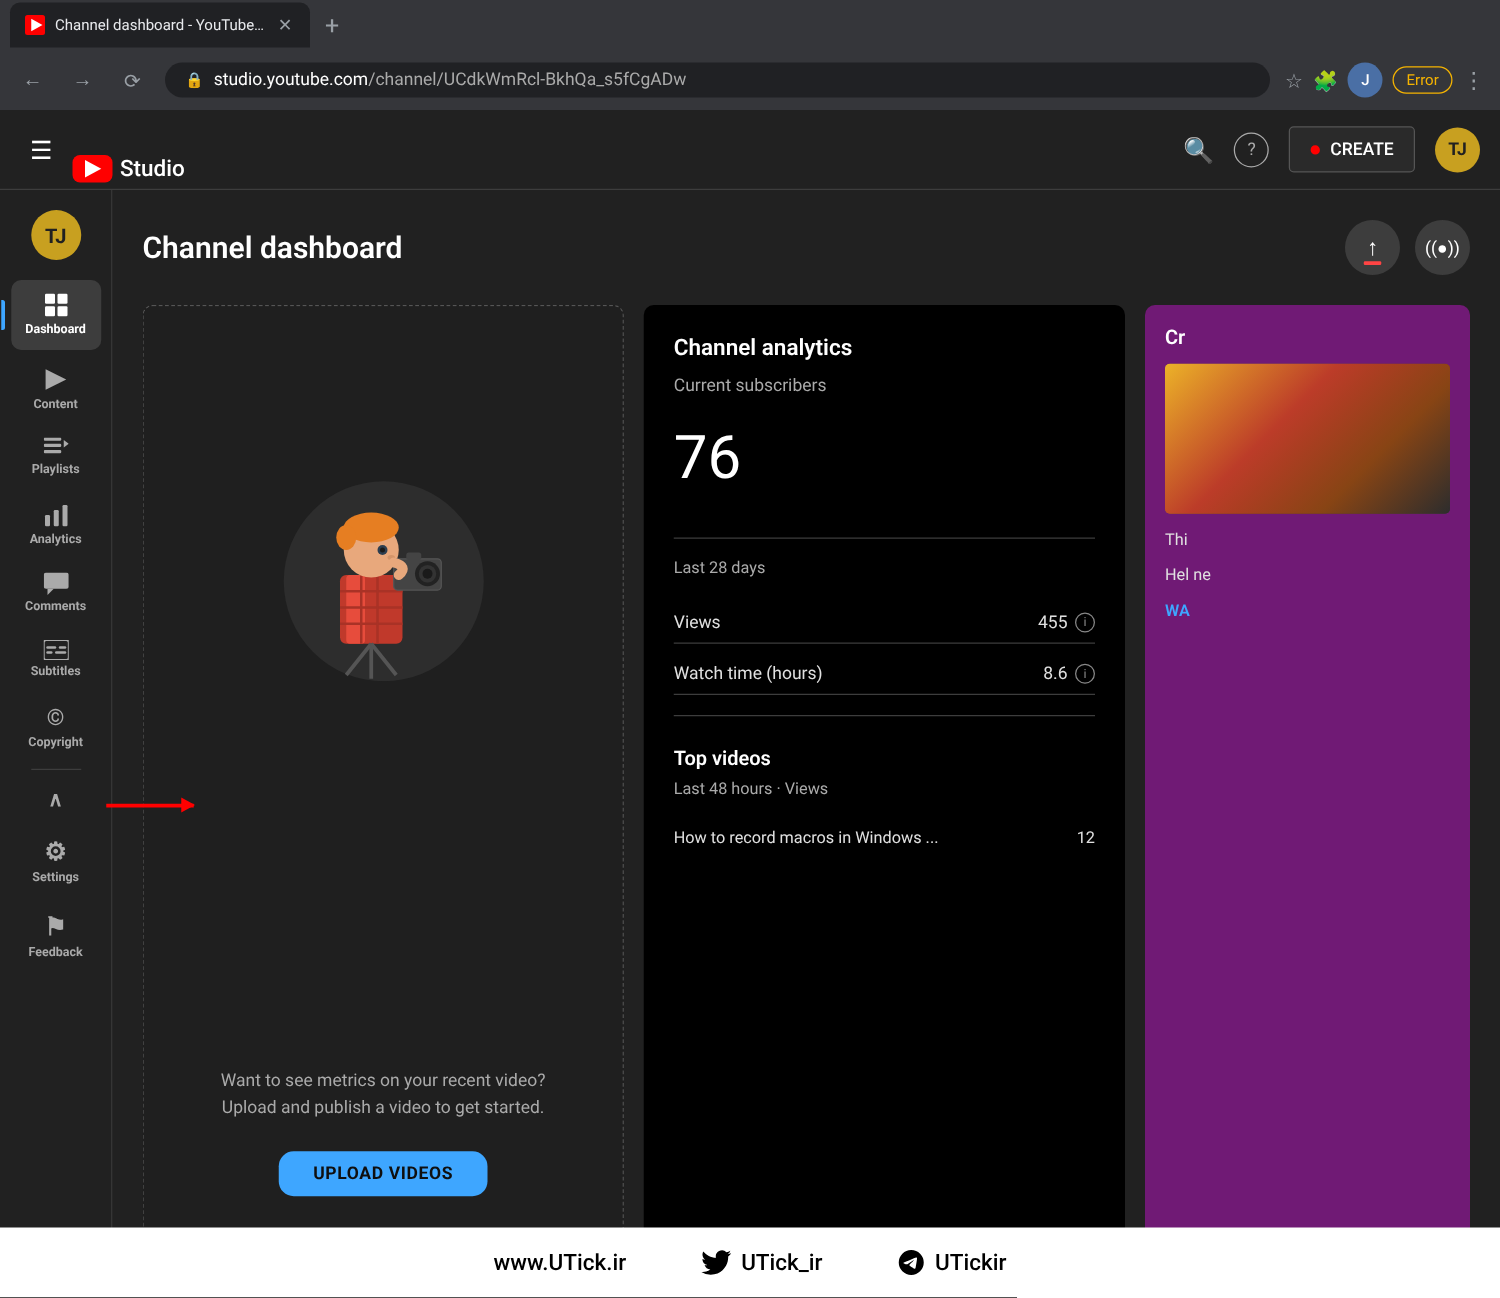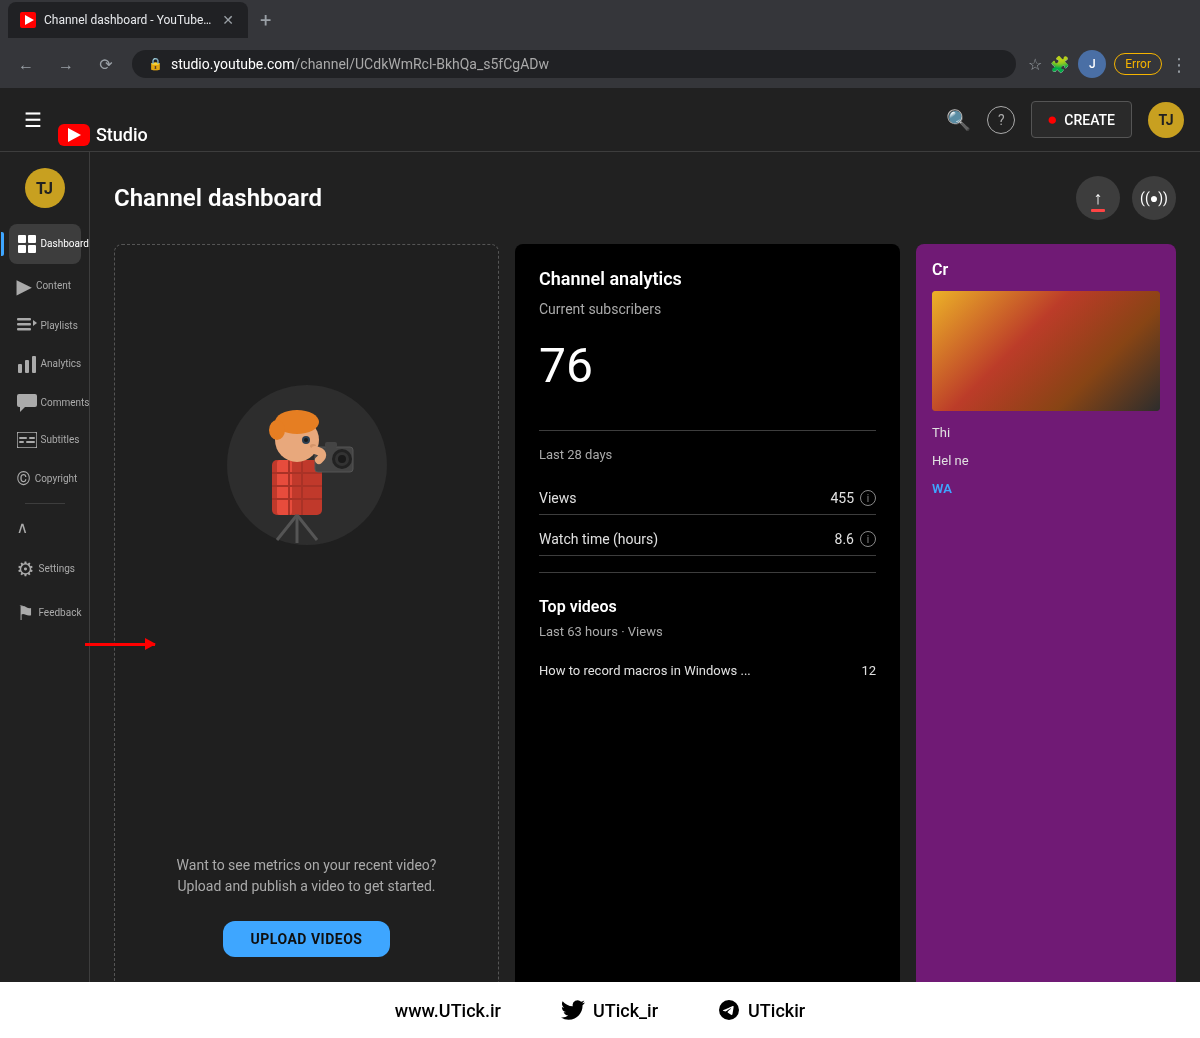"Studio" .yt-logo { align-items: flex-start -> center }
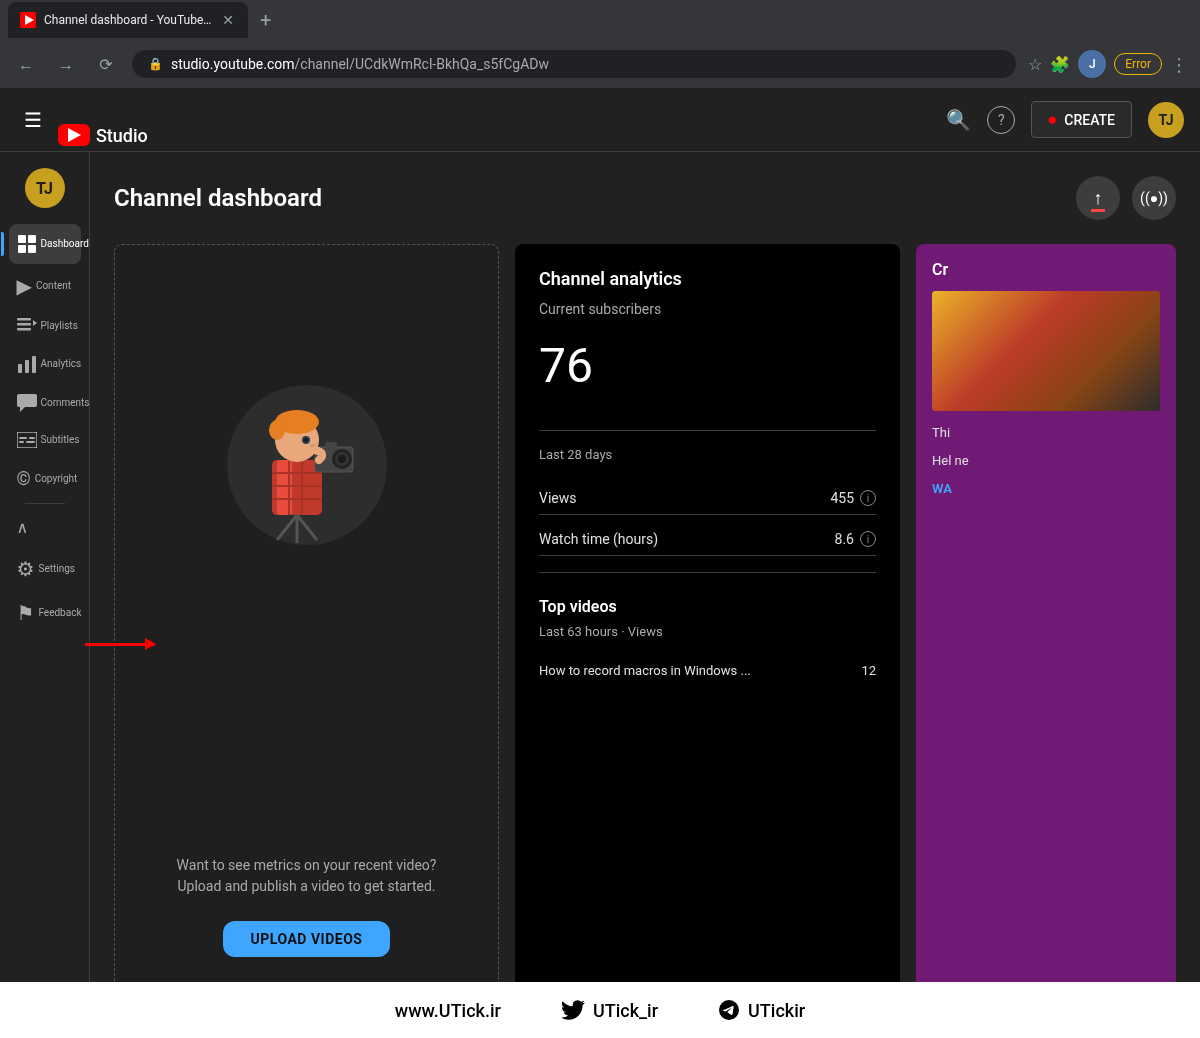"Dashboard" .sidebar-item { flex-direction: row -> column; font-weight: none -> bold }
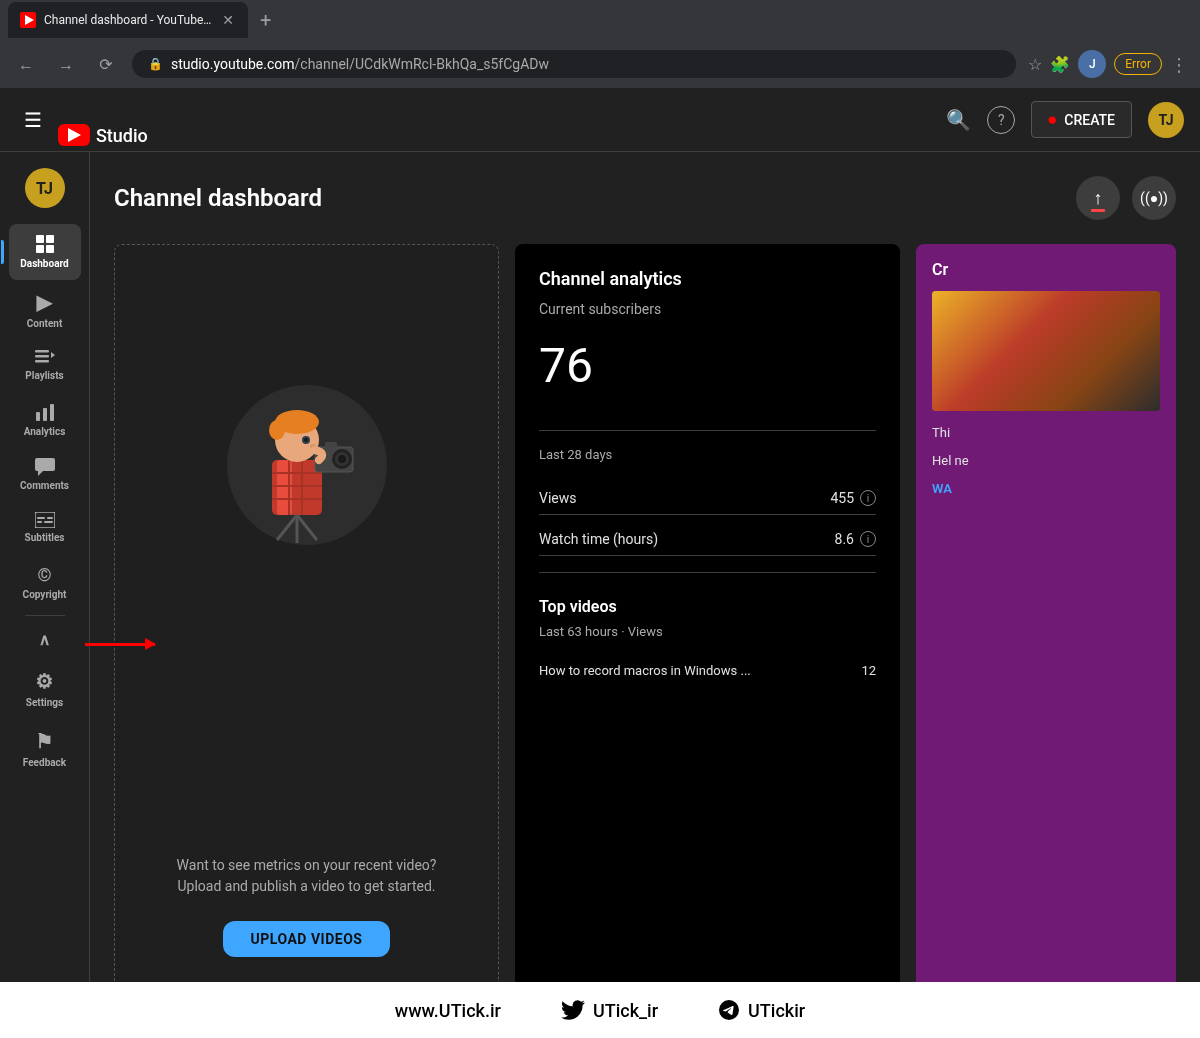"Last 63 hours · Views" div.top-videos-subtitle { text: 63 -> 48 }
